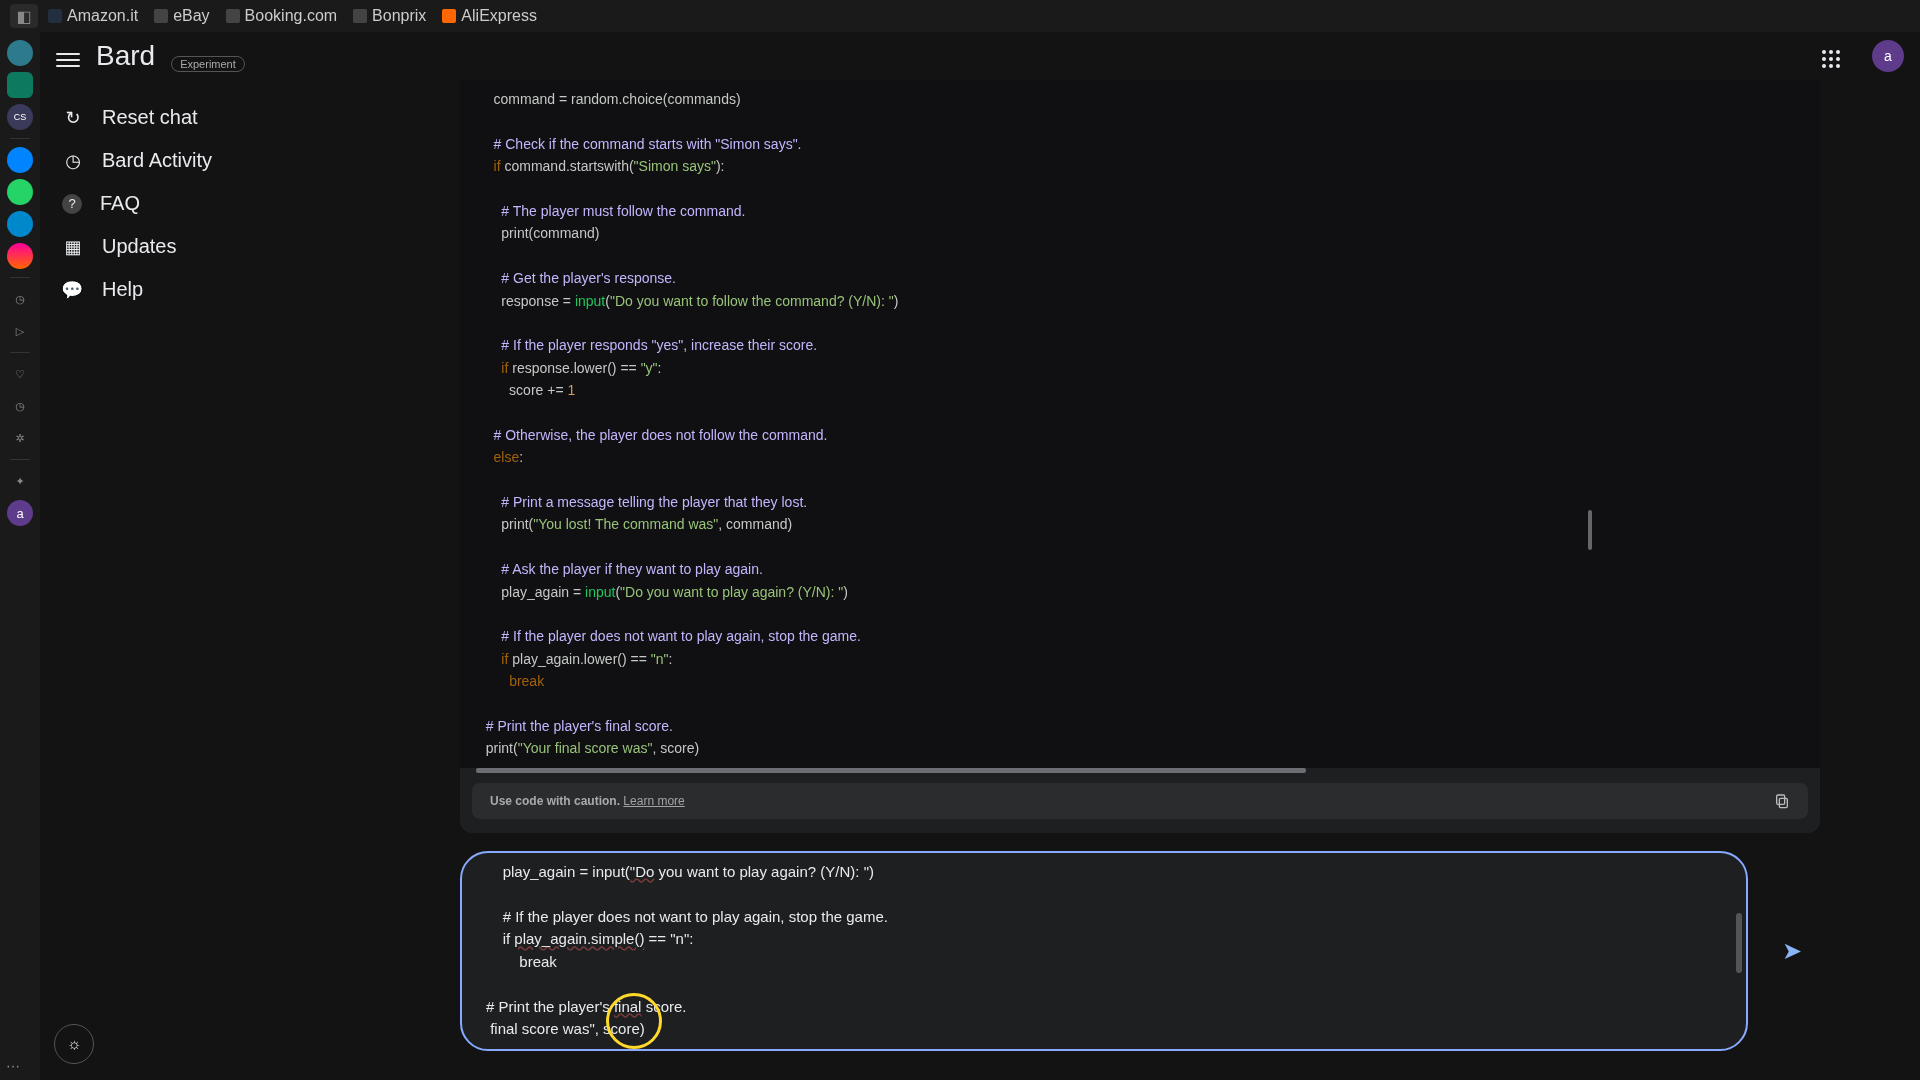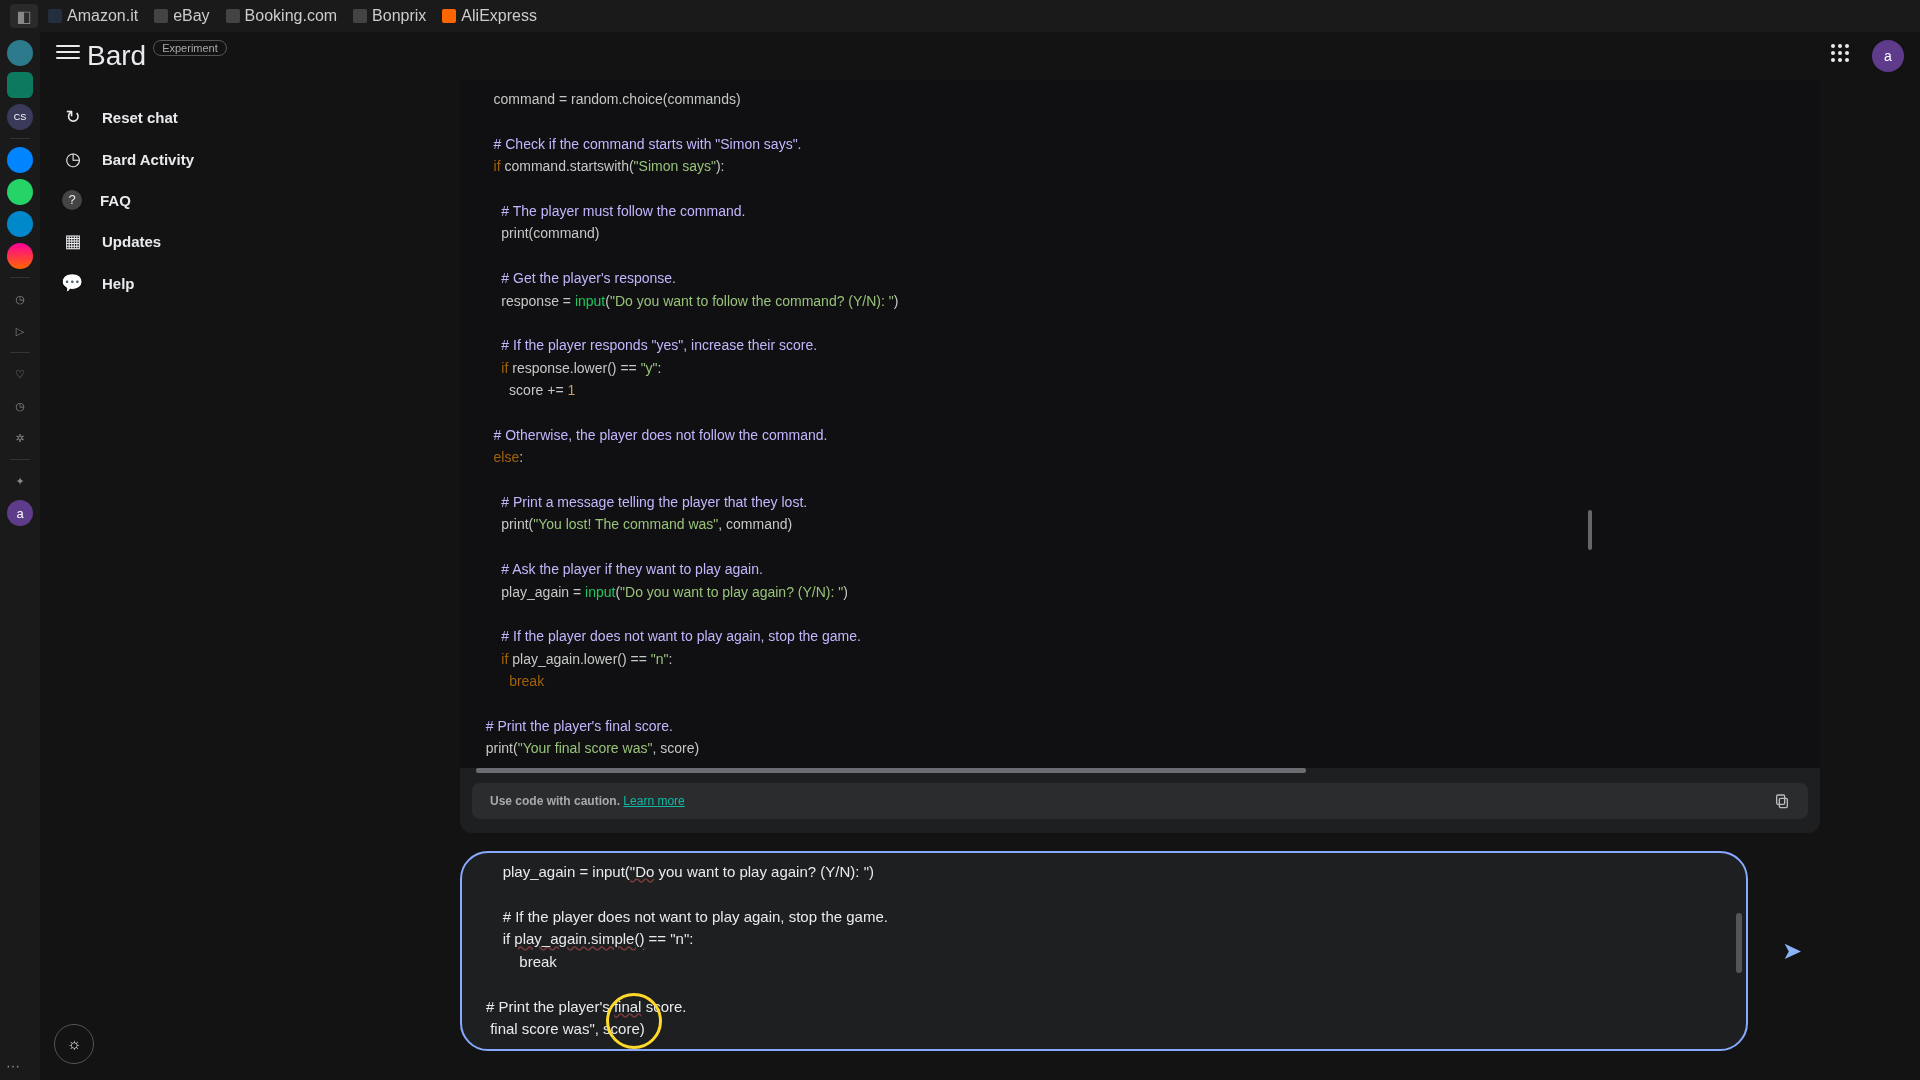"Bard" .app-header { align-items: flex-start -> flex-end; gap: 7px -> 16px }
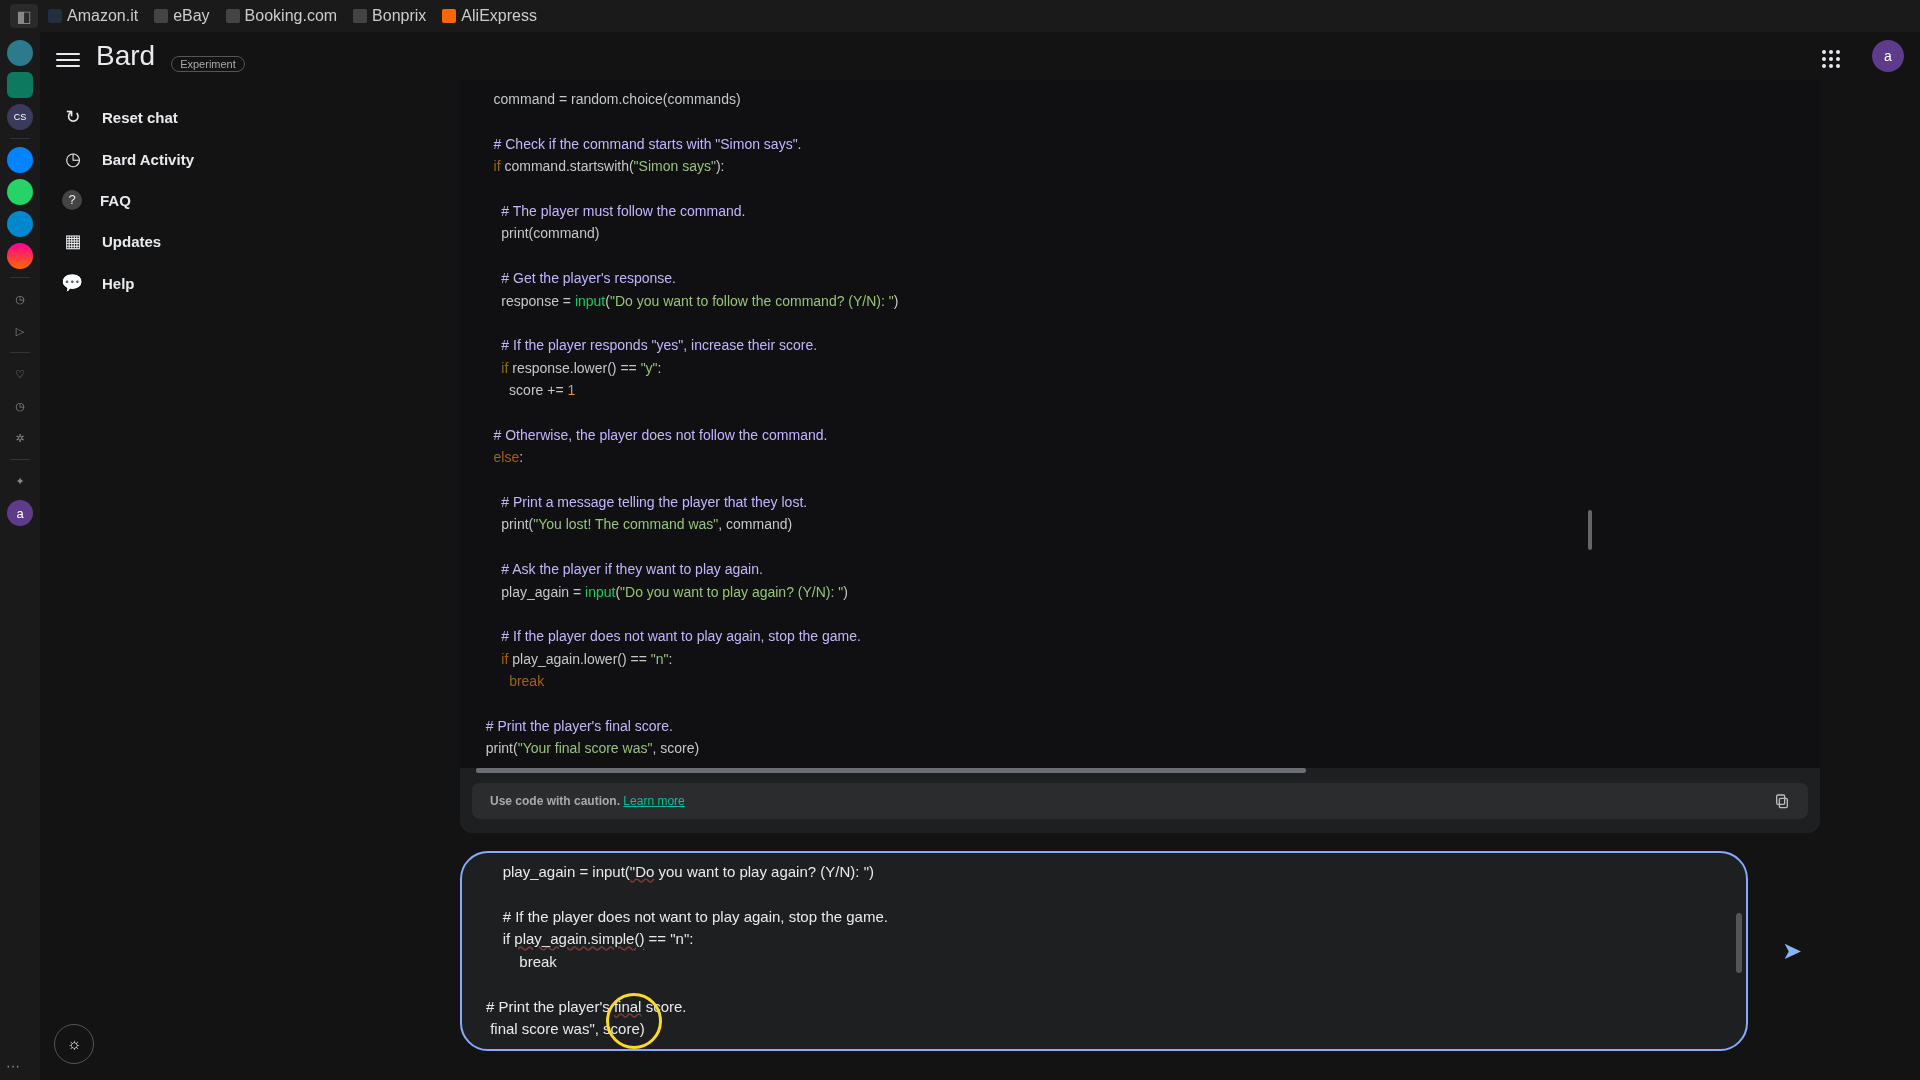"Reset chat" .sidebar-label { font-size: 15px -> 20px; font-weight: 700 -> 400 }
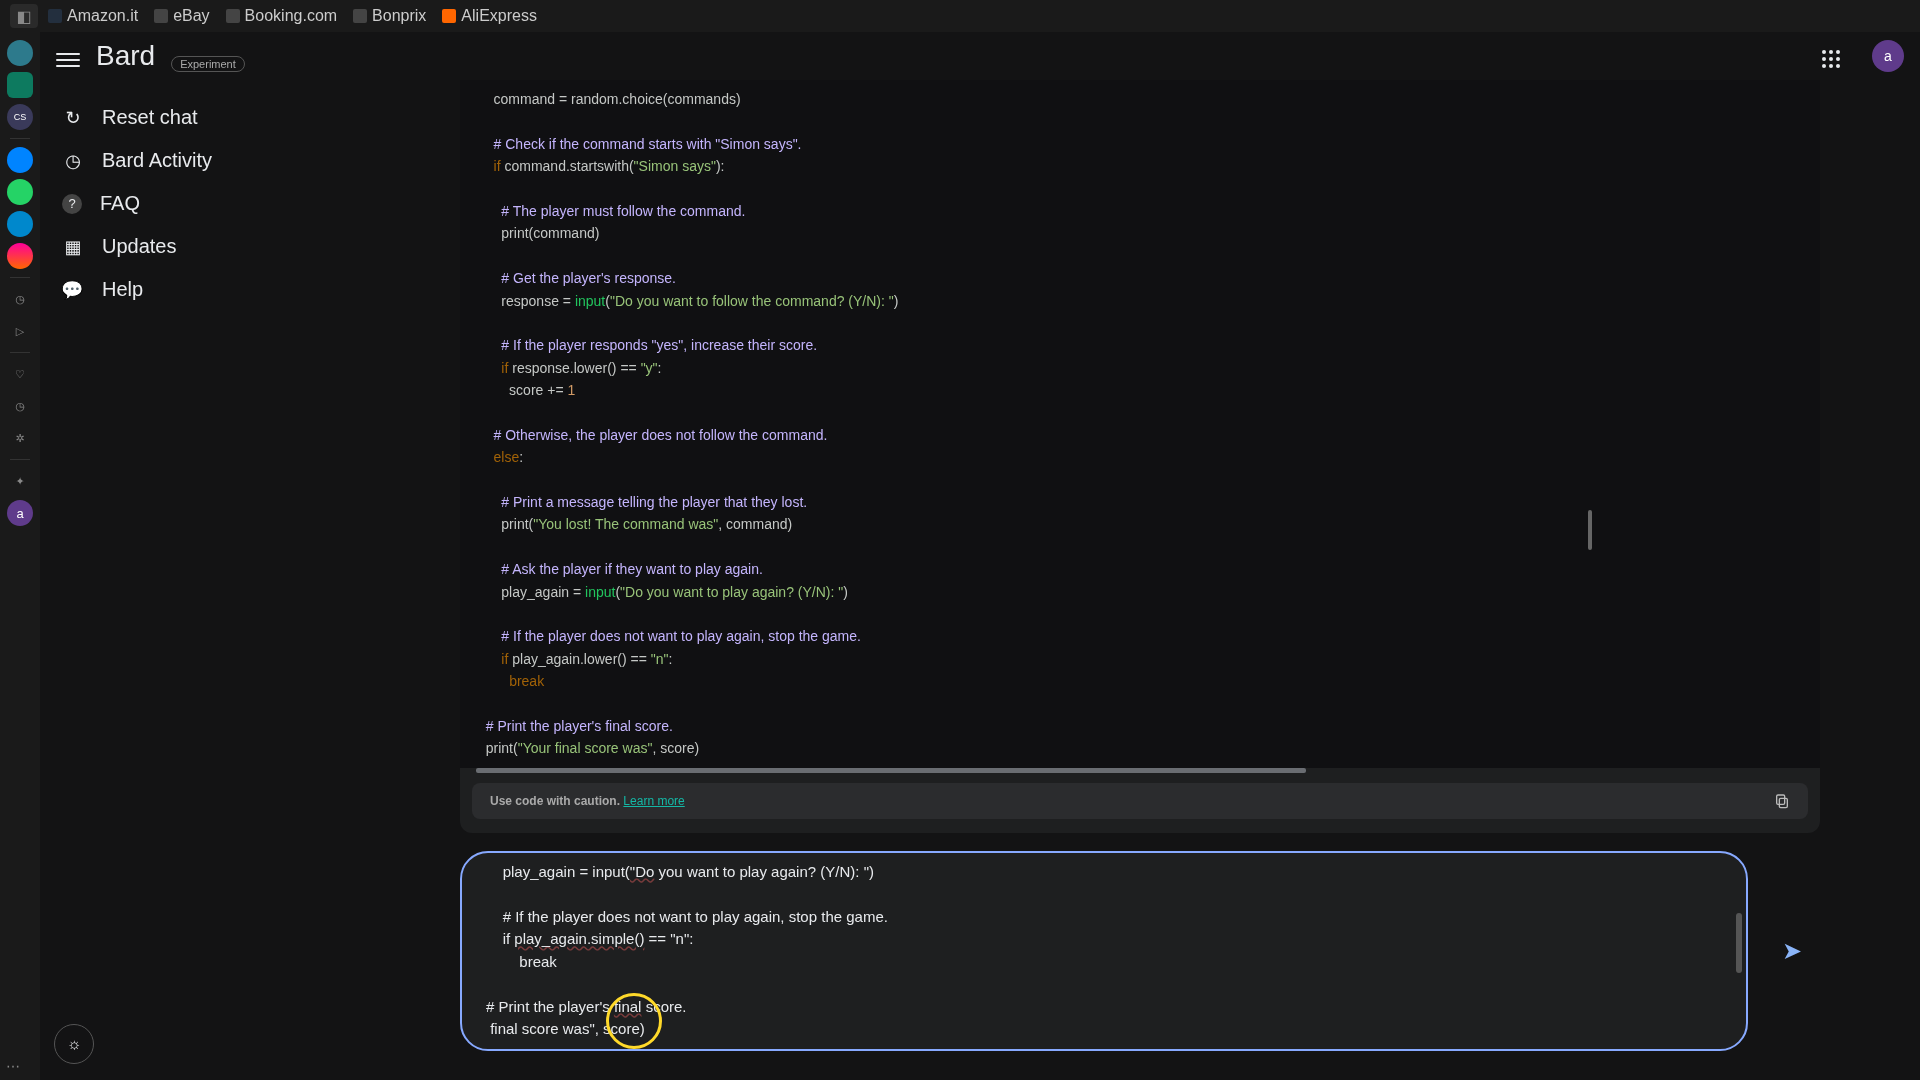"Learn more" .caution-bar a { color: #14b8a6 -> #a3a3a3 }
